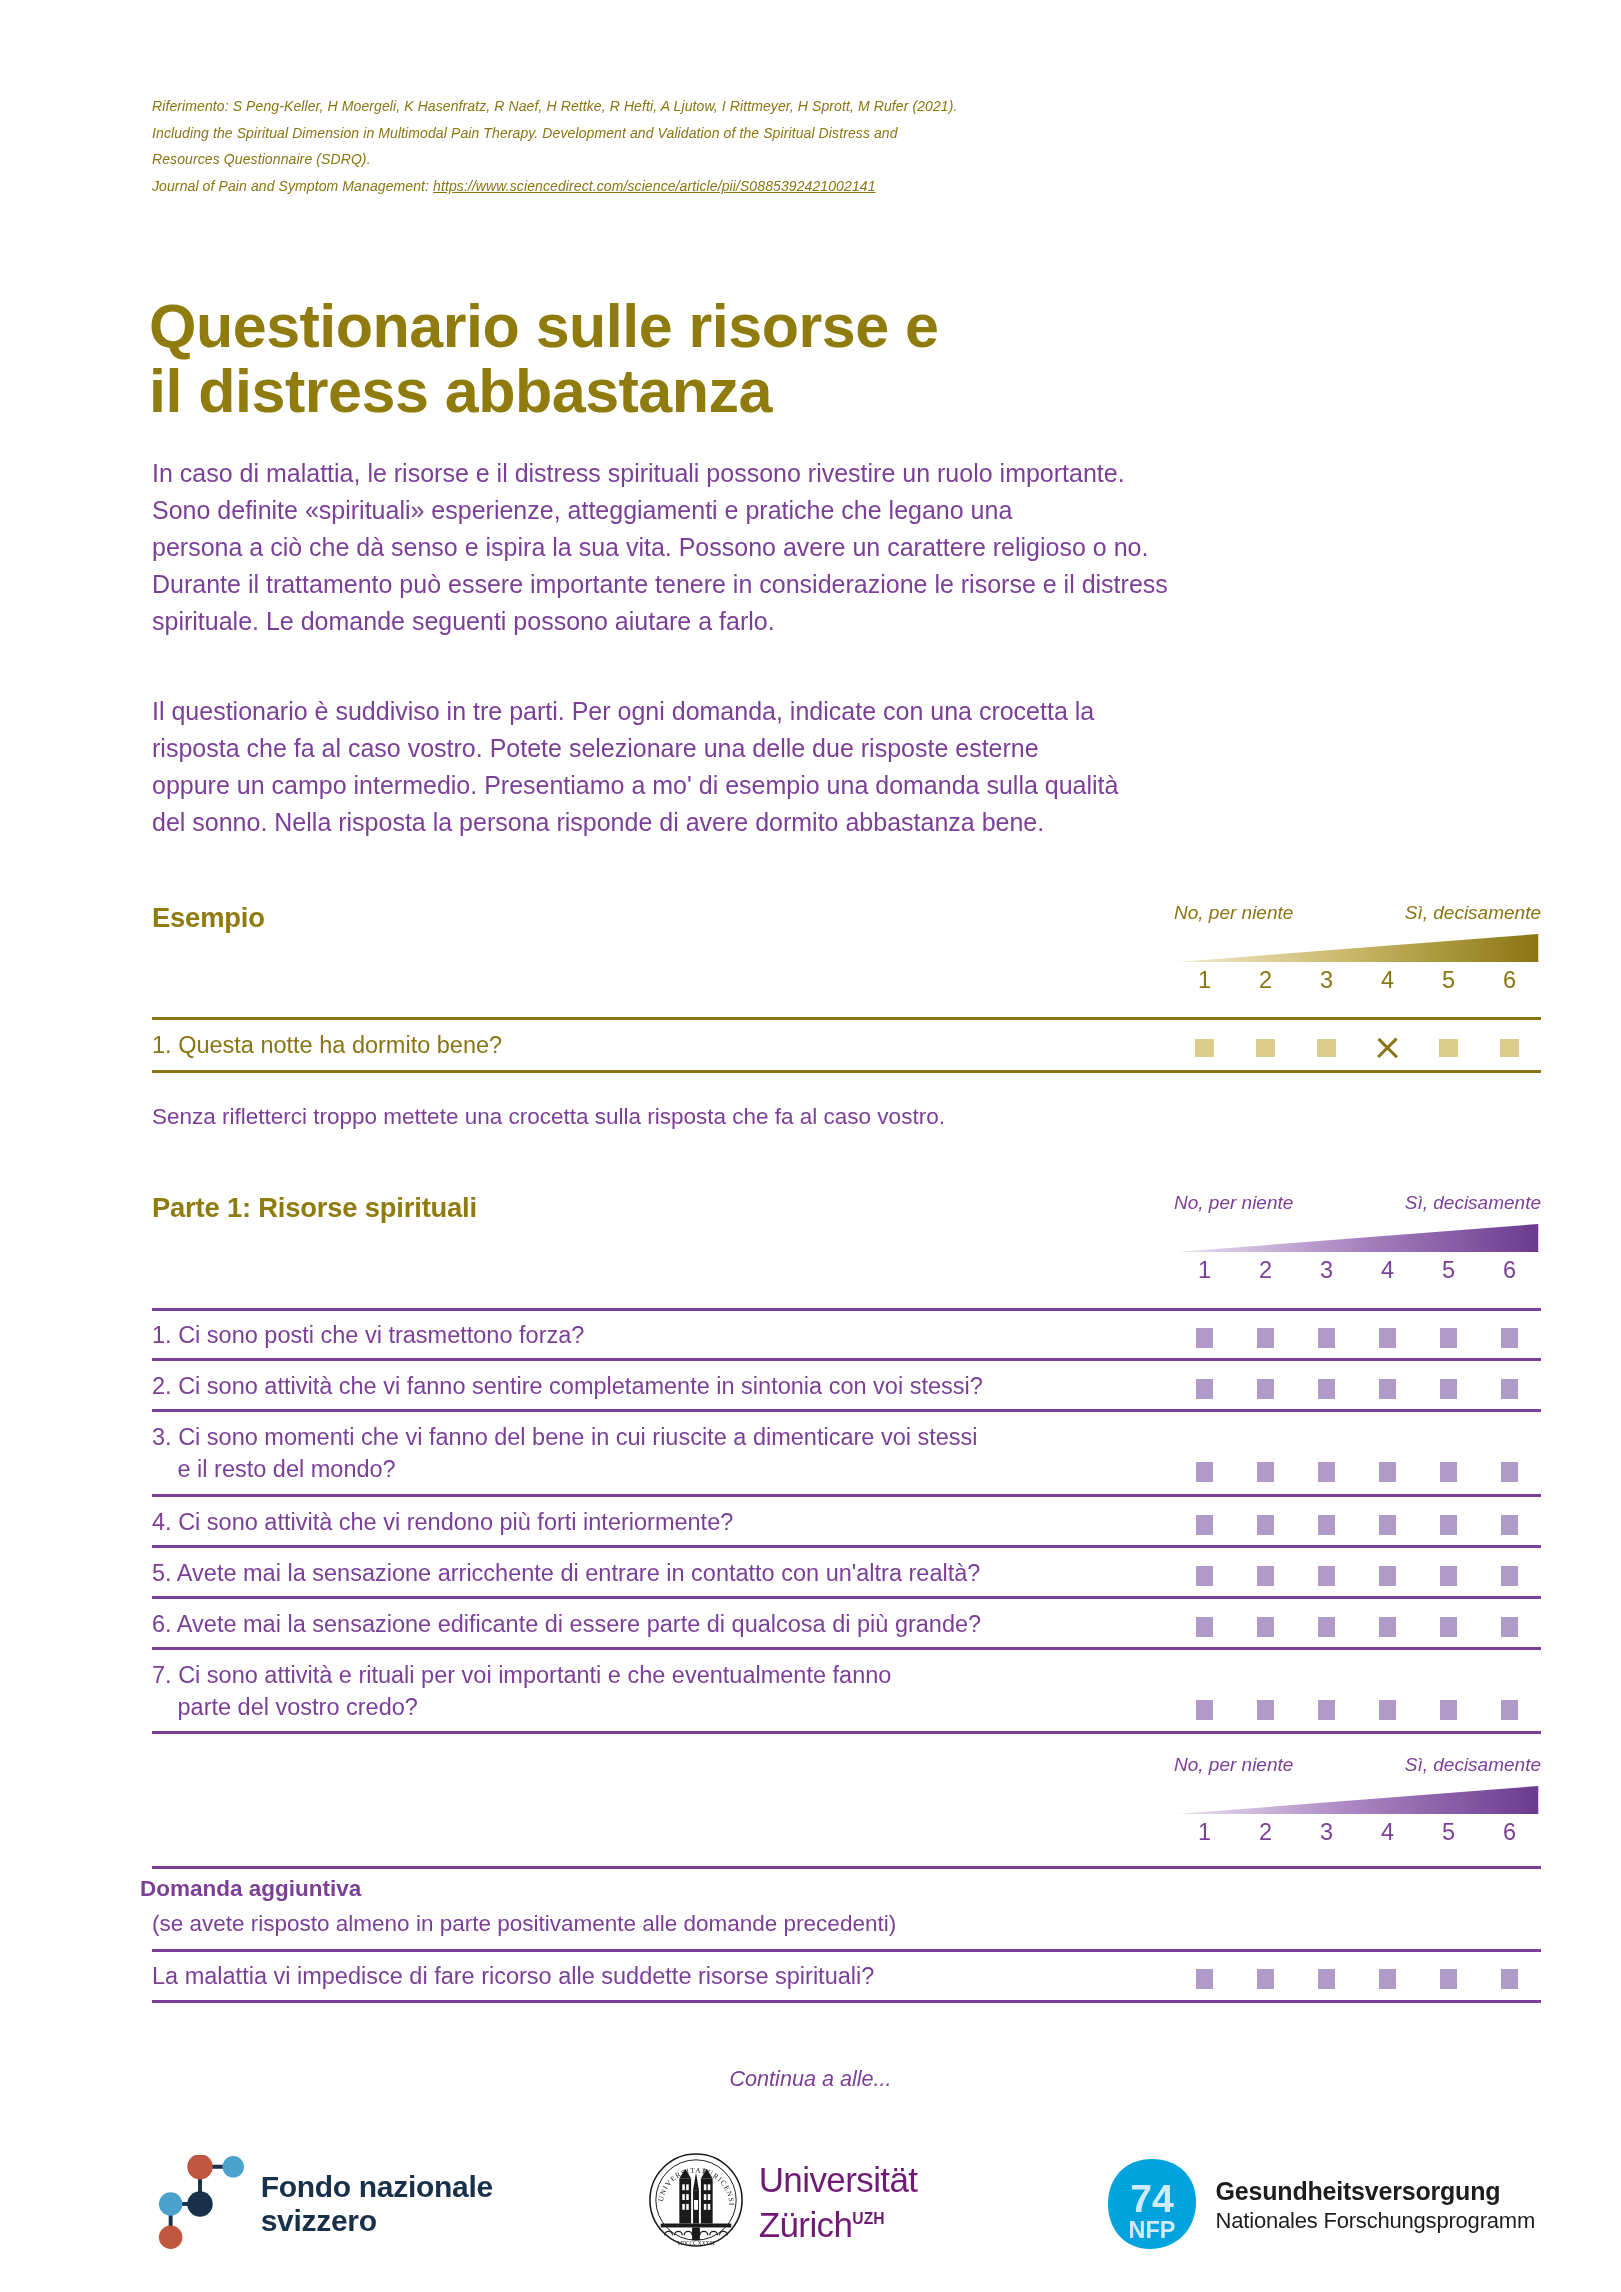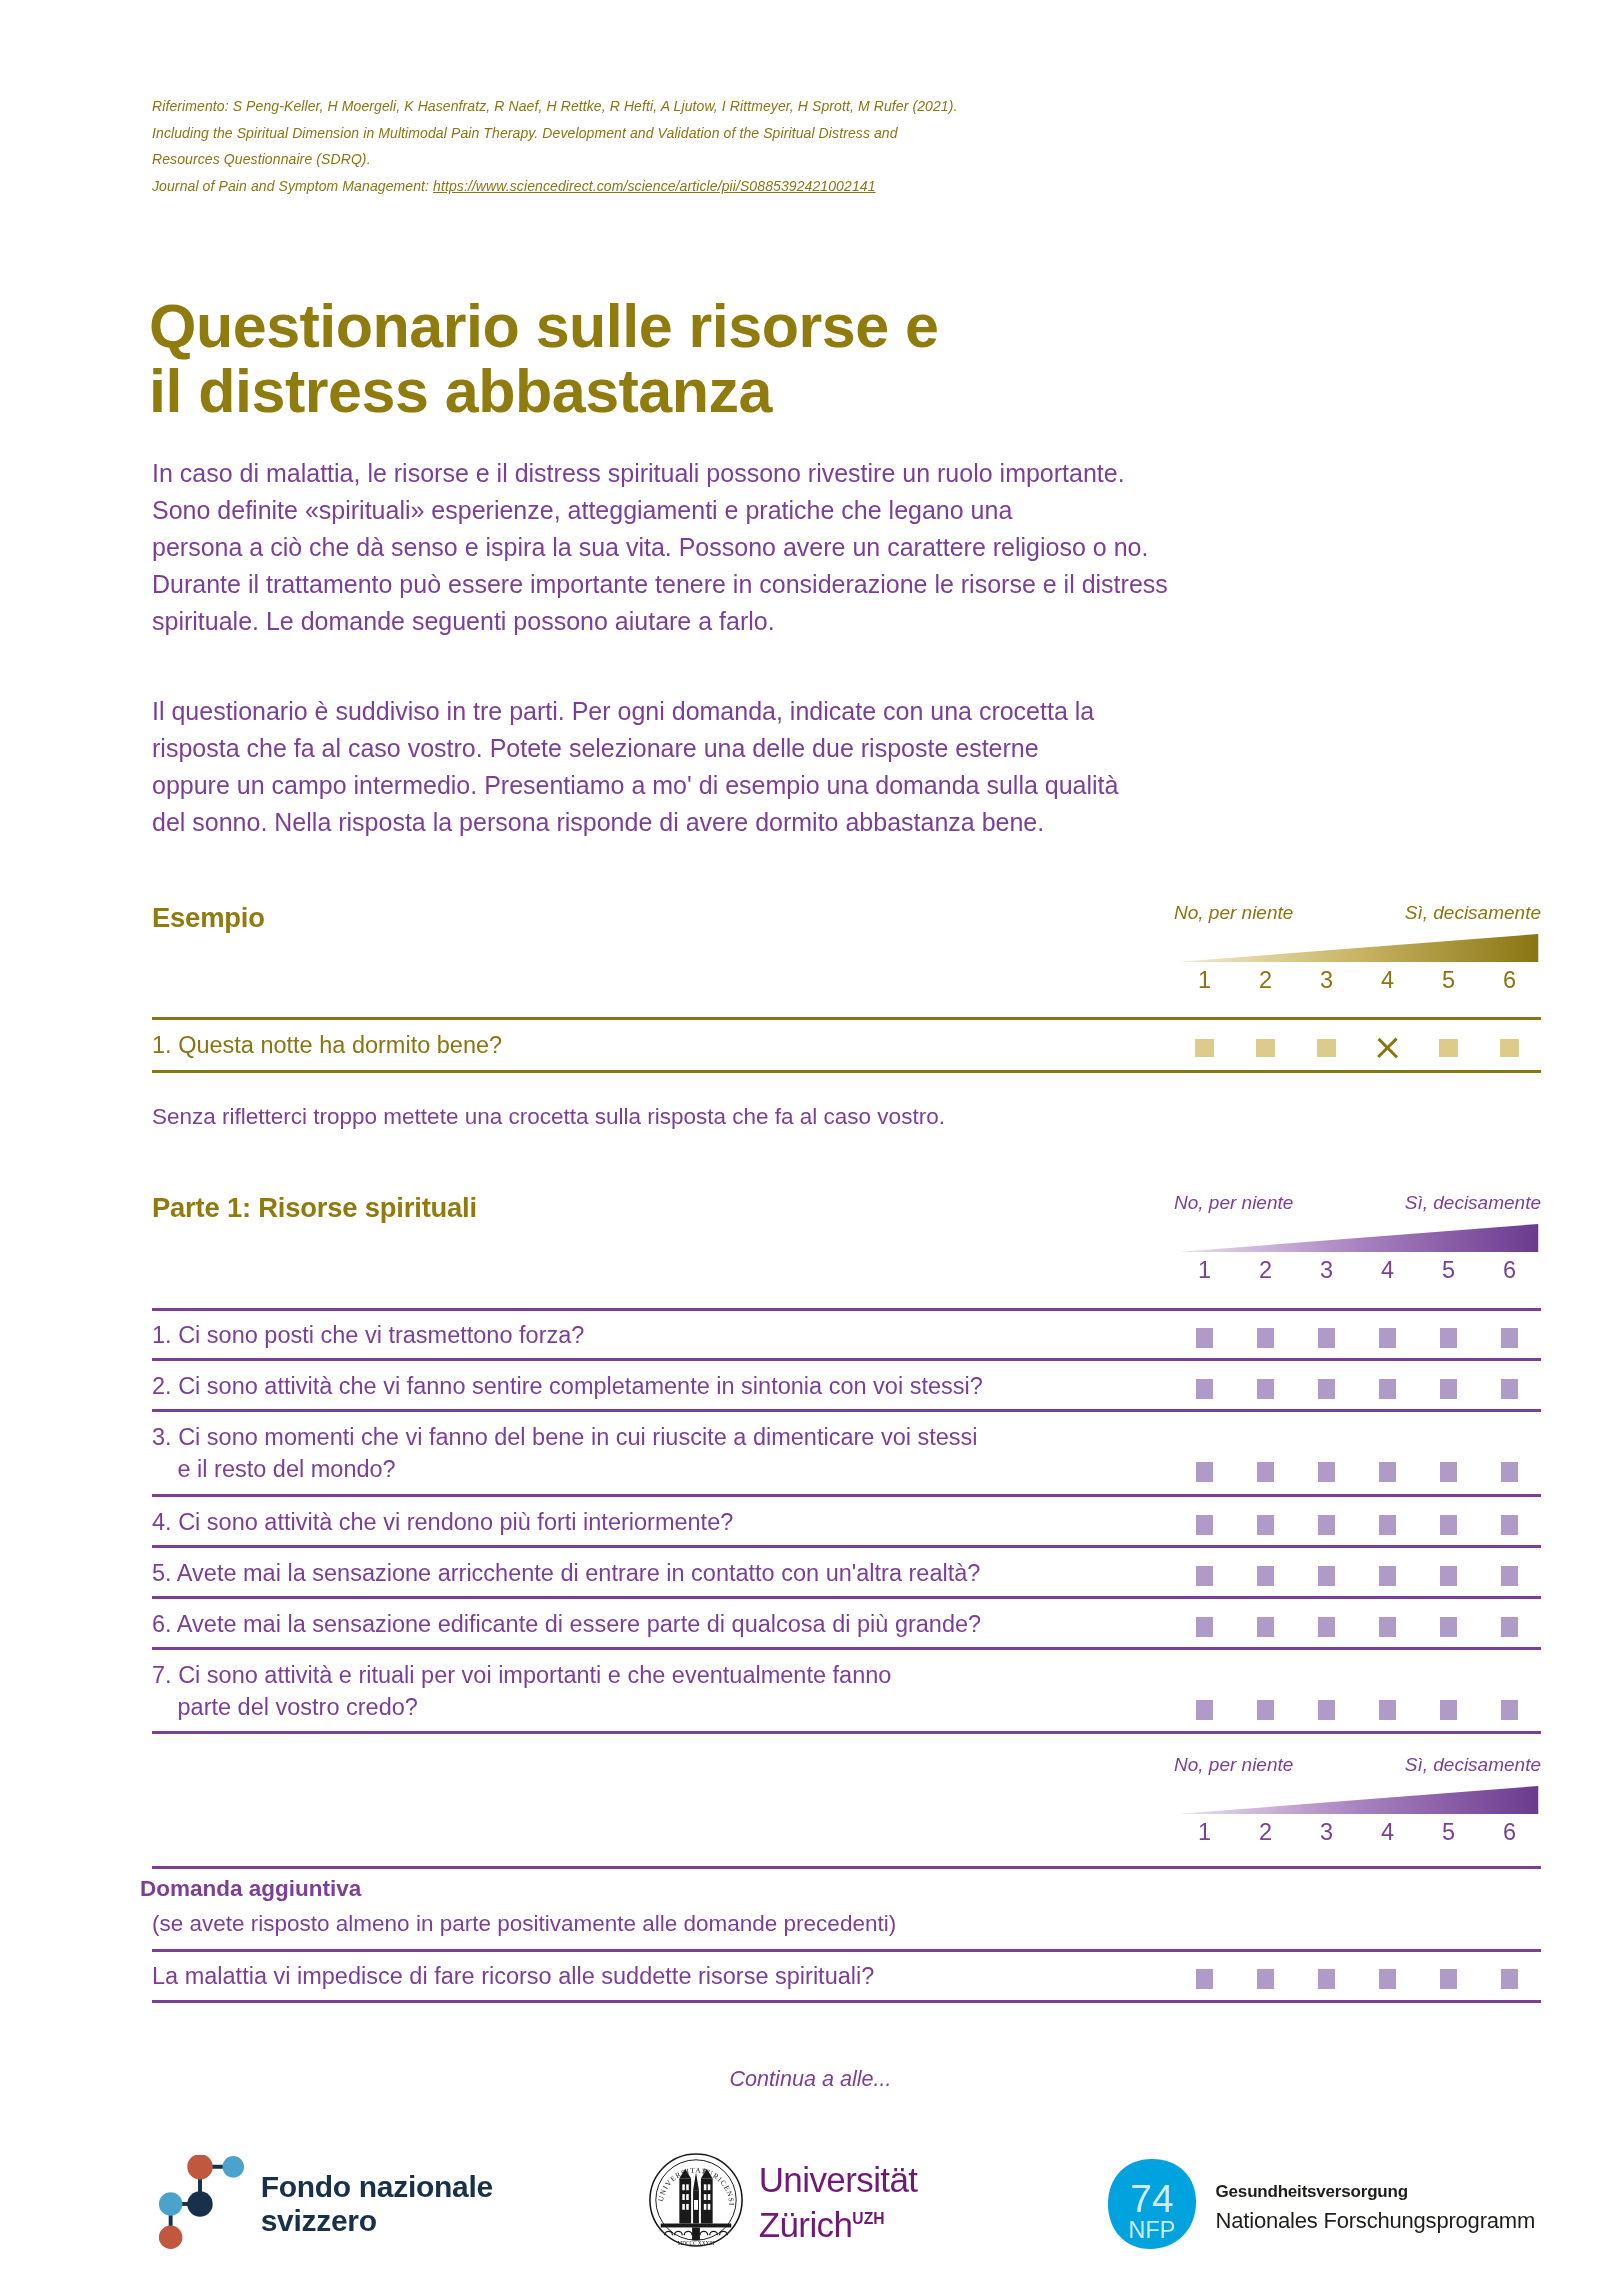"74" .logo-nfp .blob { font-weight: none -> bold }
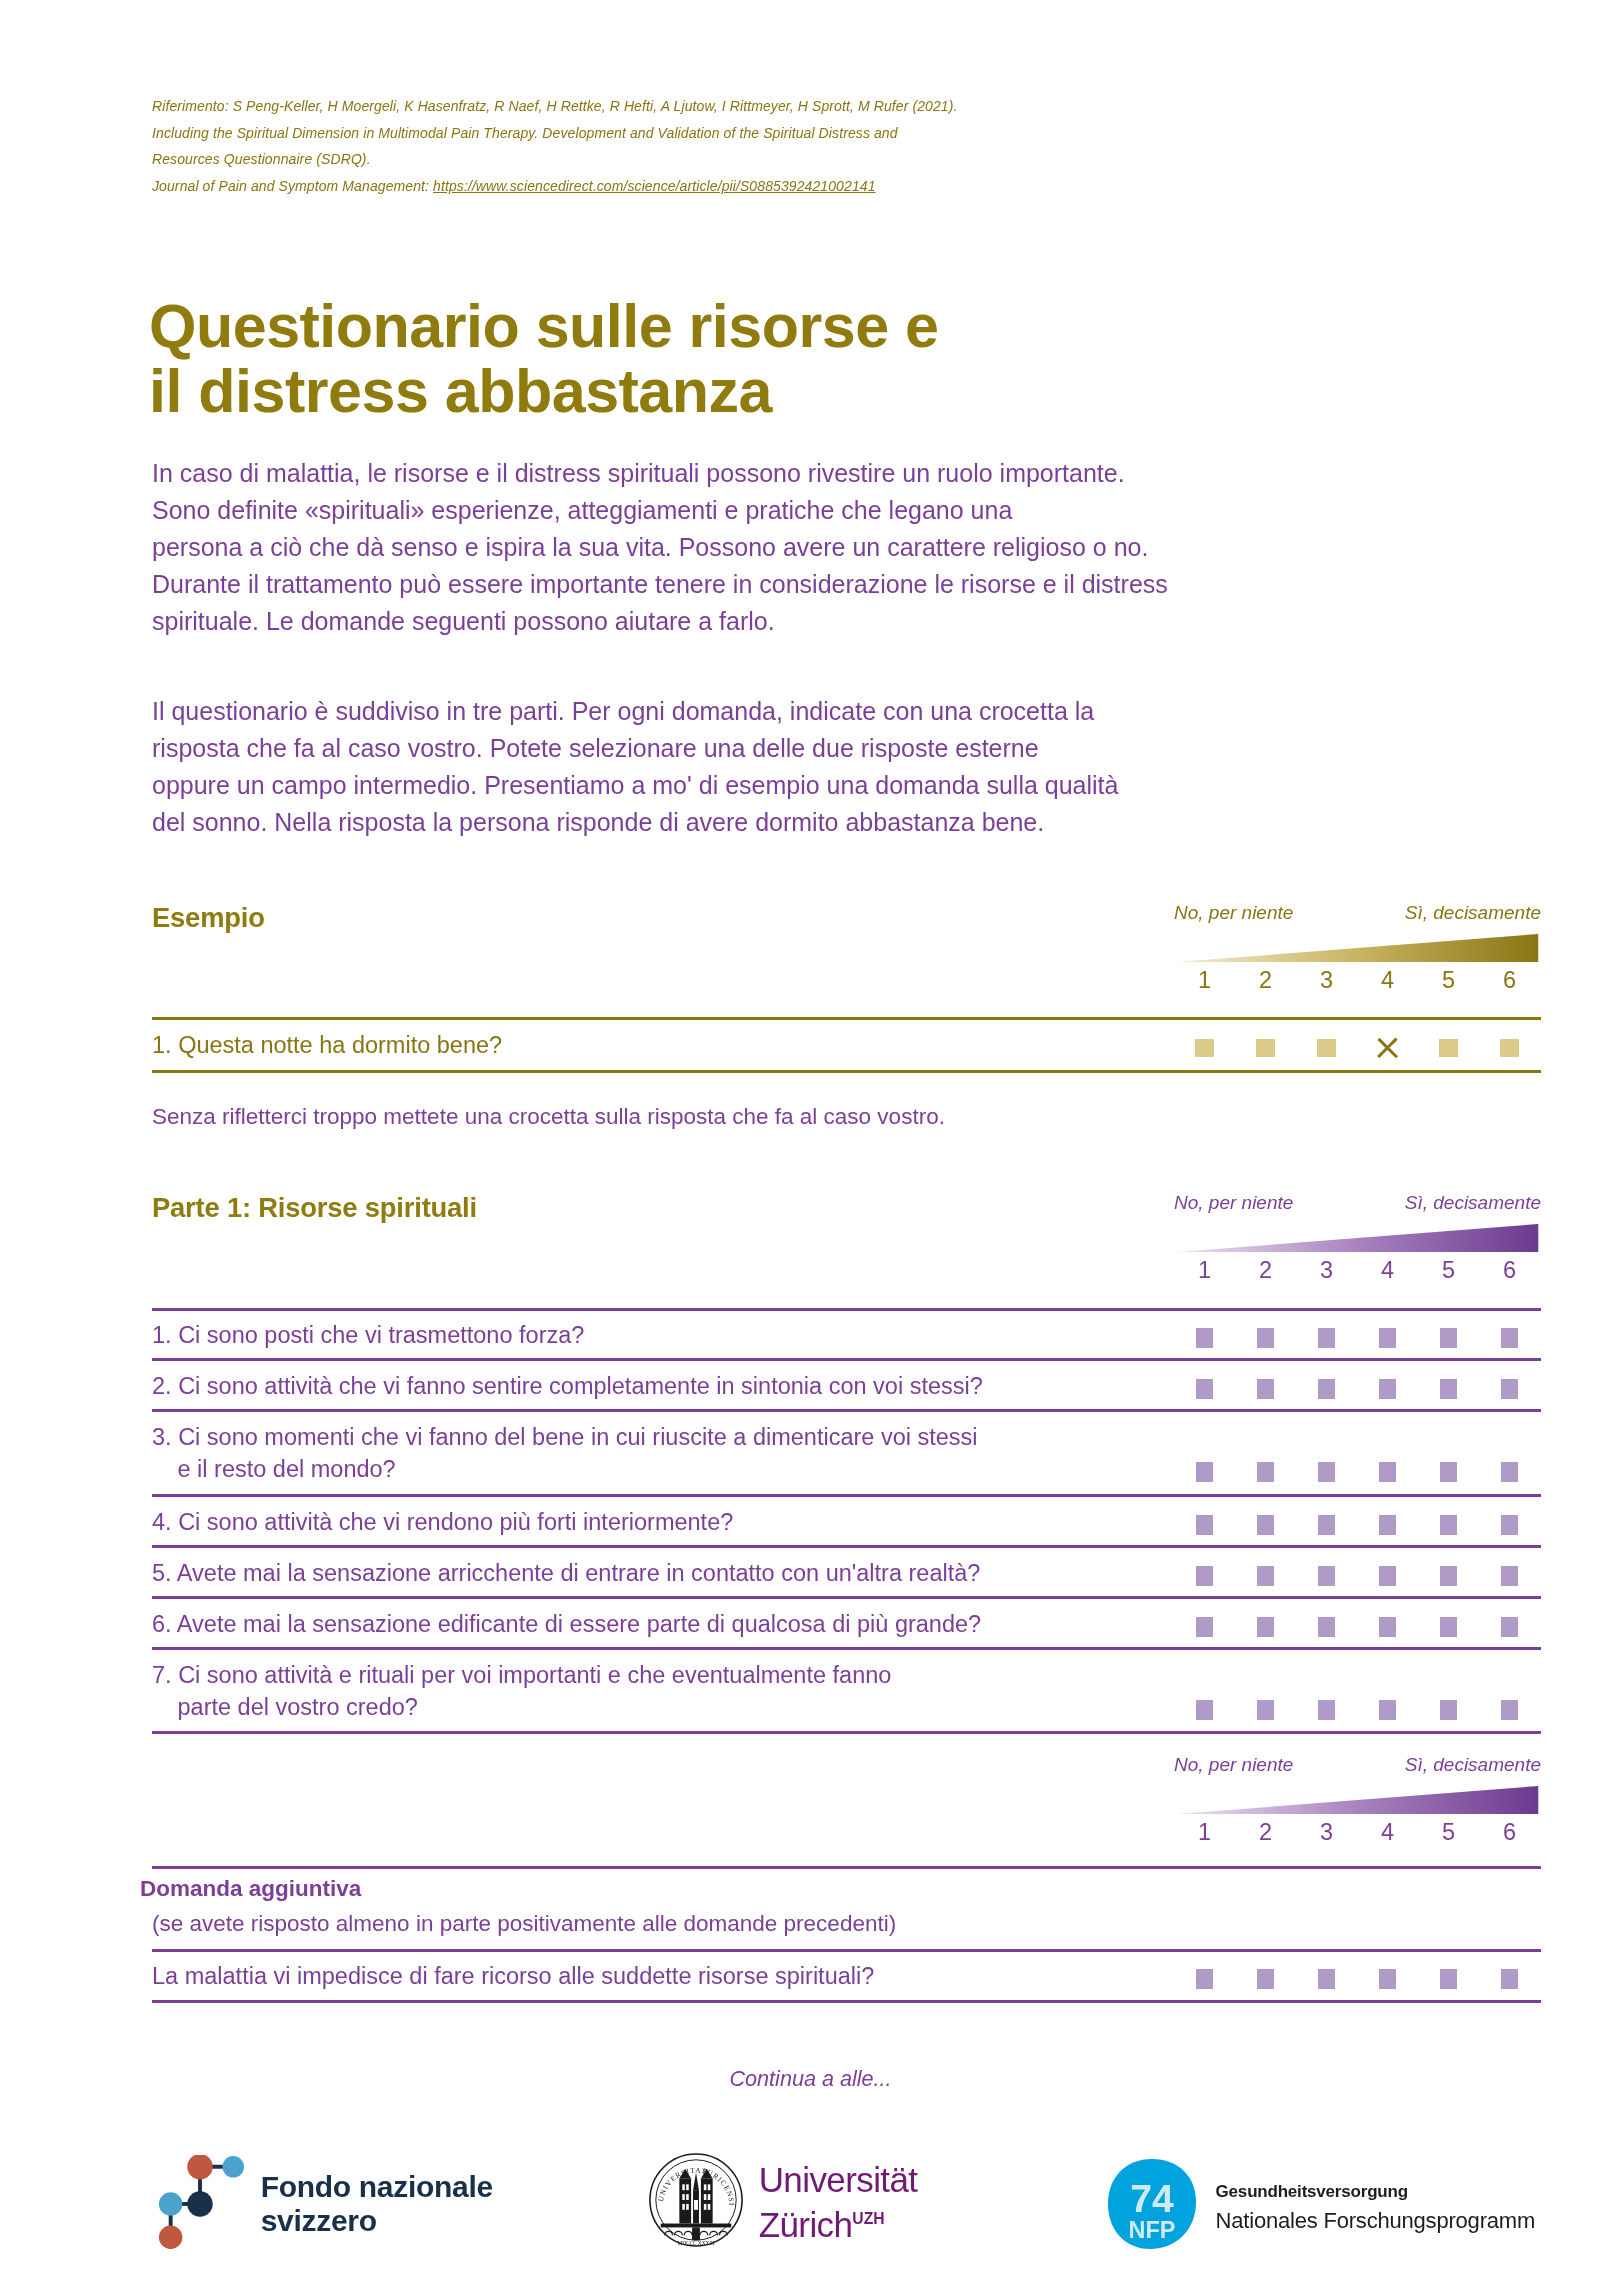"Gesundheitsversorgung" .logo-nfp .t1 { font-size: 17px -> 25px }
